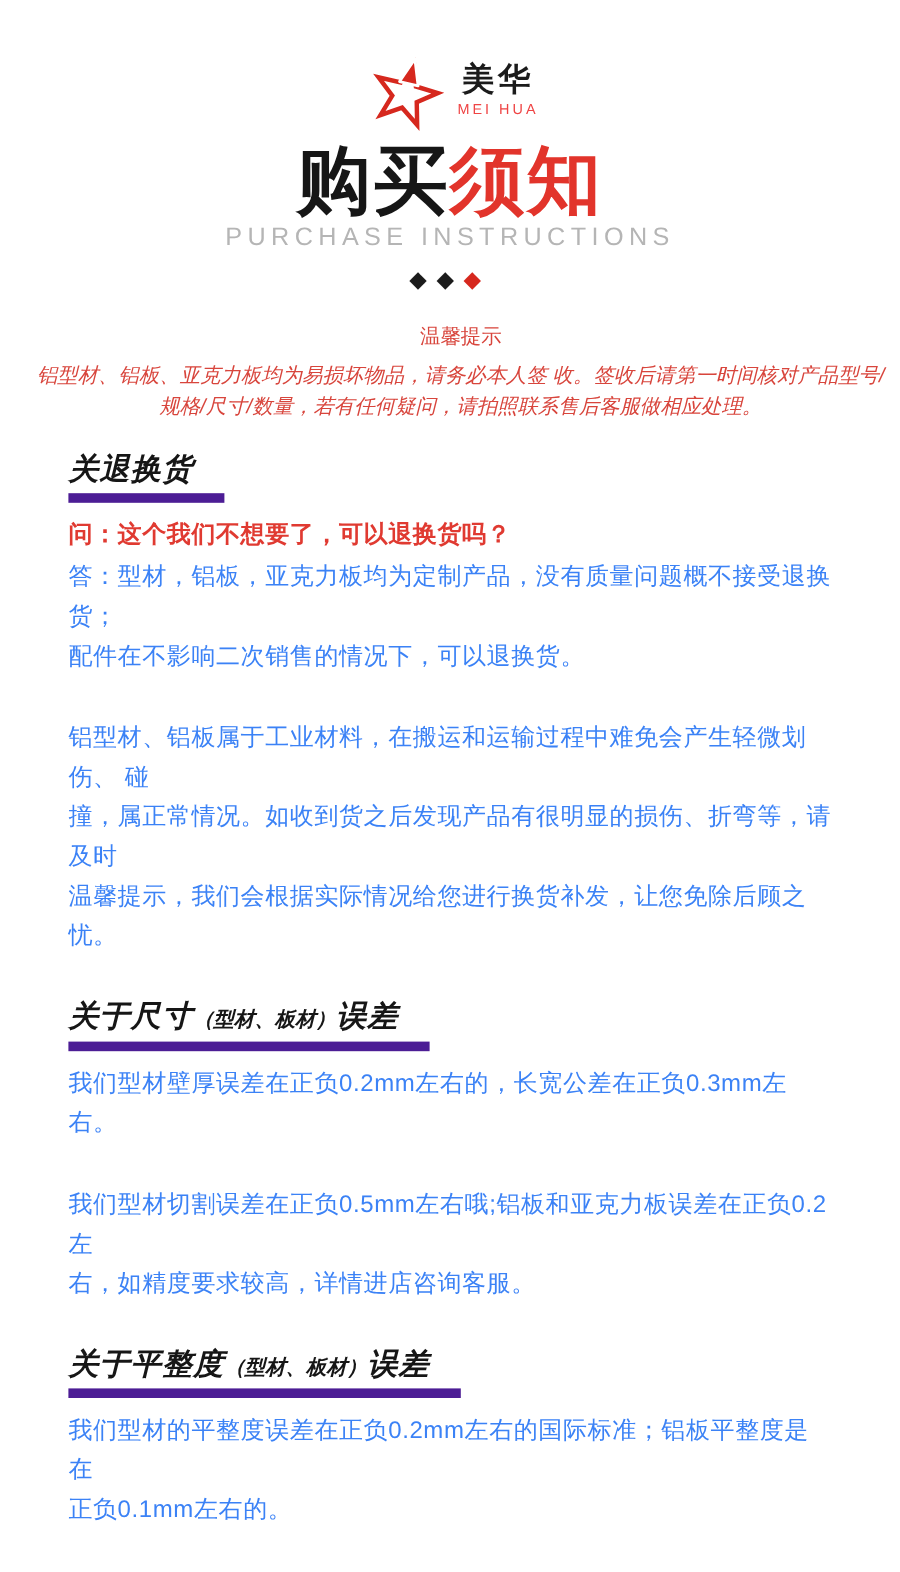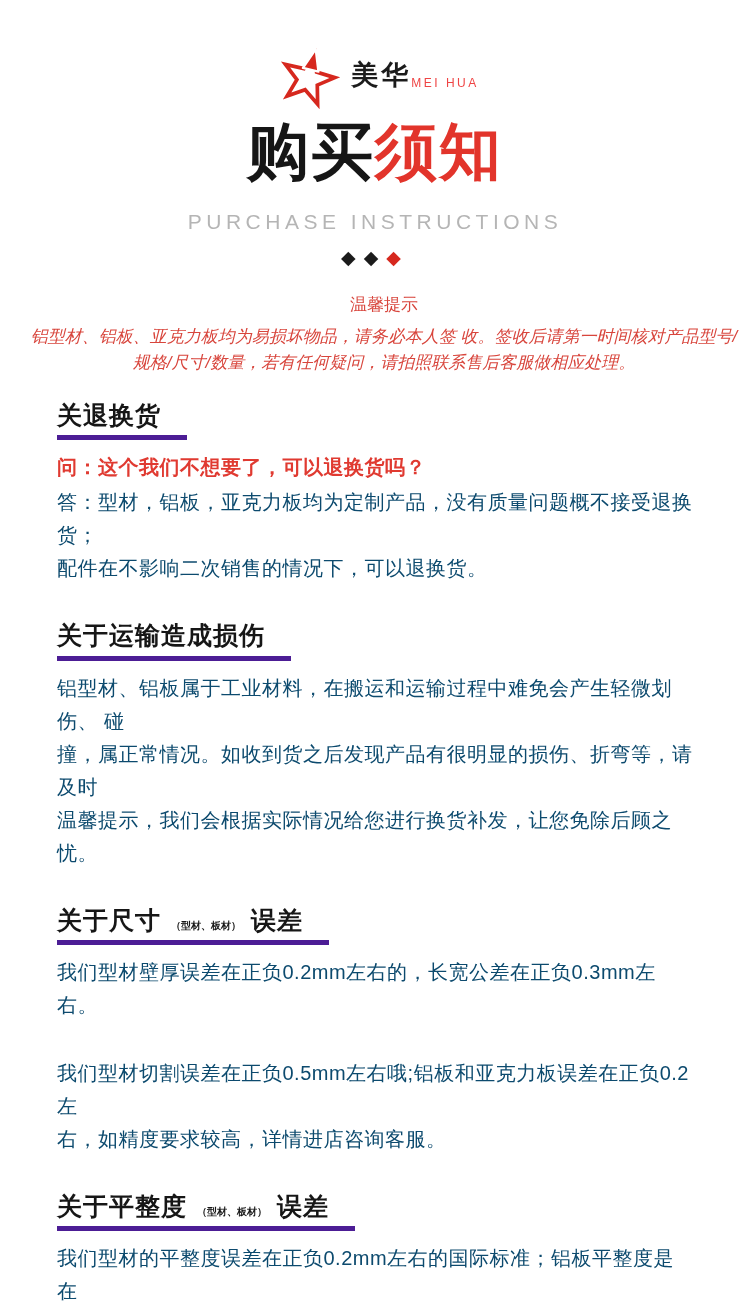"美华" .logo-text { align-items: flex-end -> center; flex-direction: row -> column }
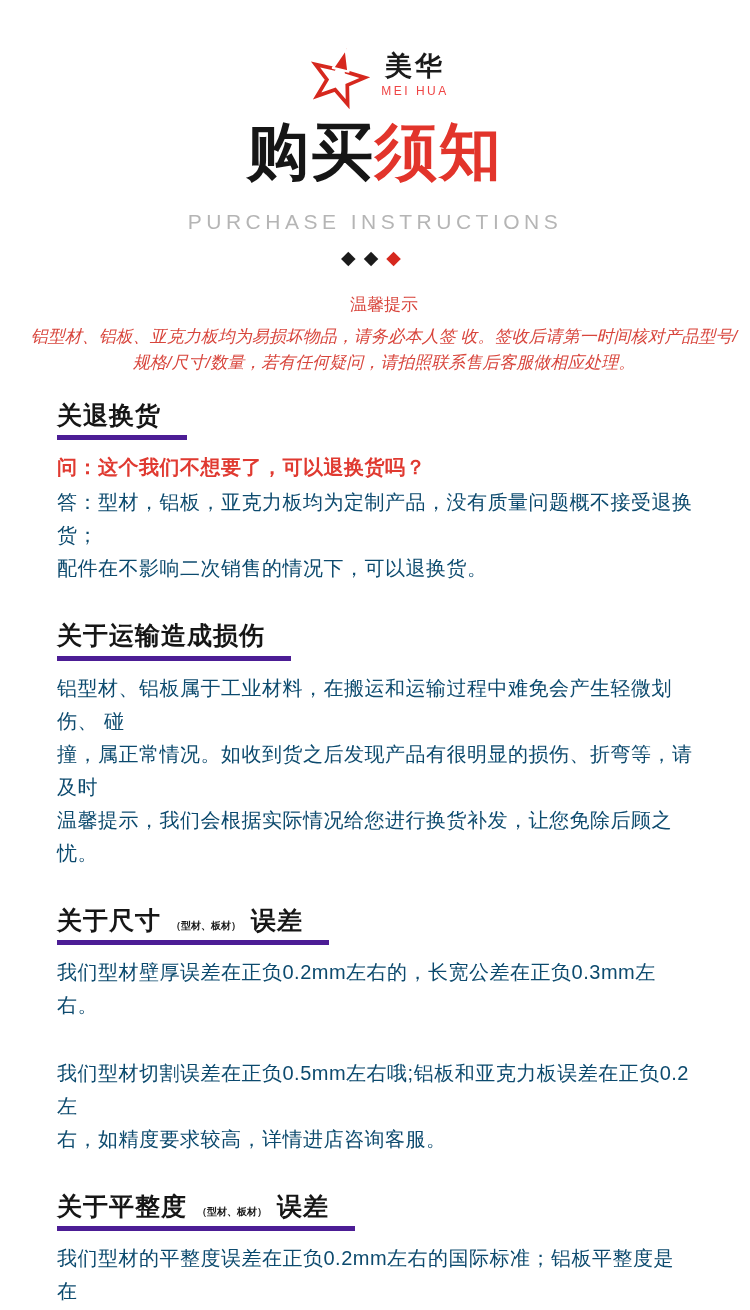"PURCHASE INSTRUCTIONS" .subtitle { margin-top: 24px -> 0 }
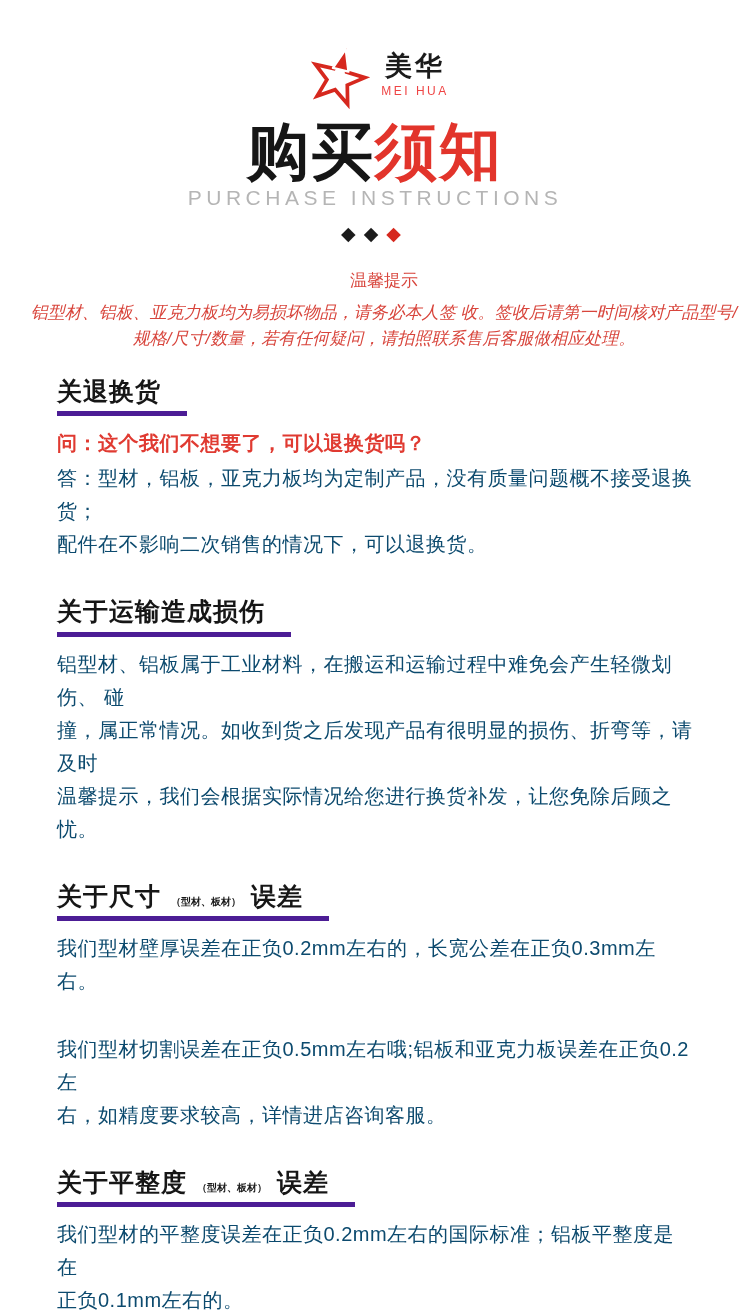"关退换货" .h-inner { border-bottom: 5px solid #4c1d95 -> 8px solid #4c1d95; font-style: none -> italic }
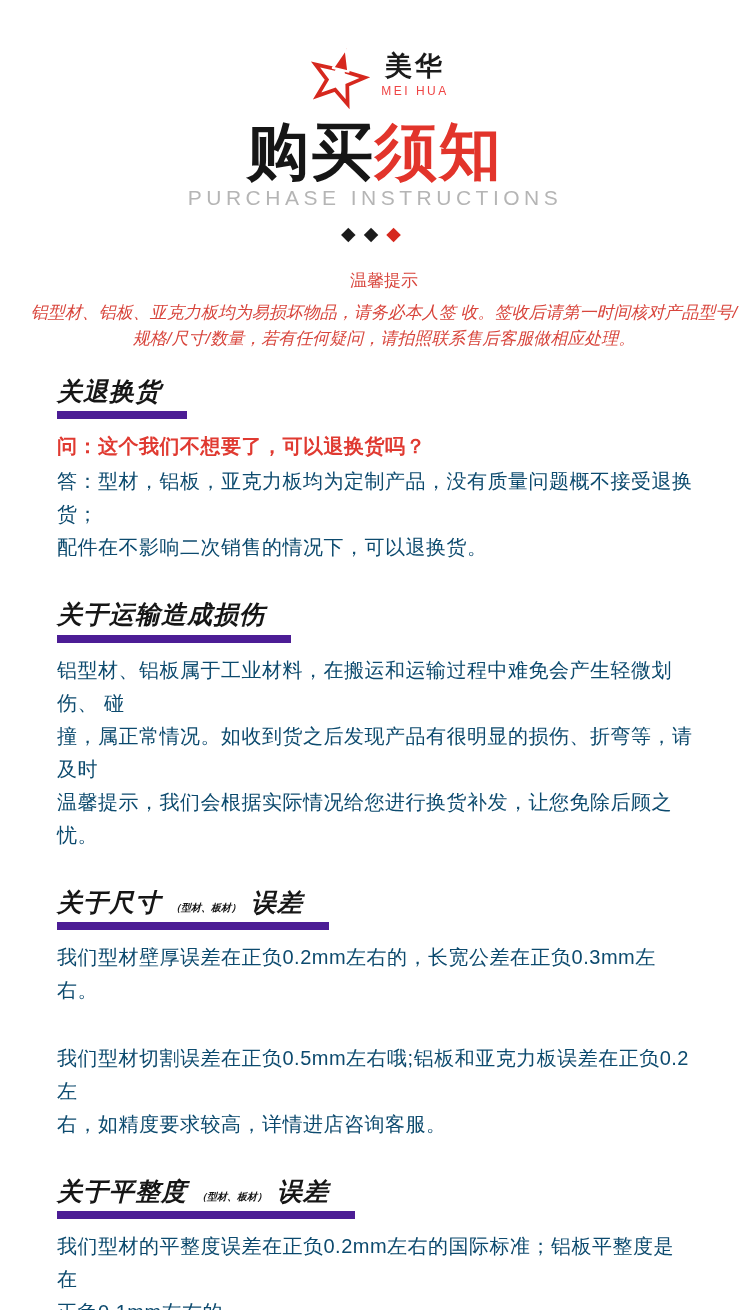"答：型材，铝板，亚克力板均为定制产品，没有质量问题概不接受退换货；" .section p { color: #0c4a6e -> #3b82f6 }
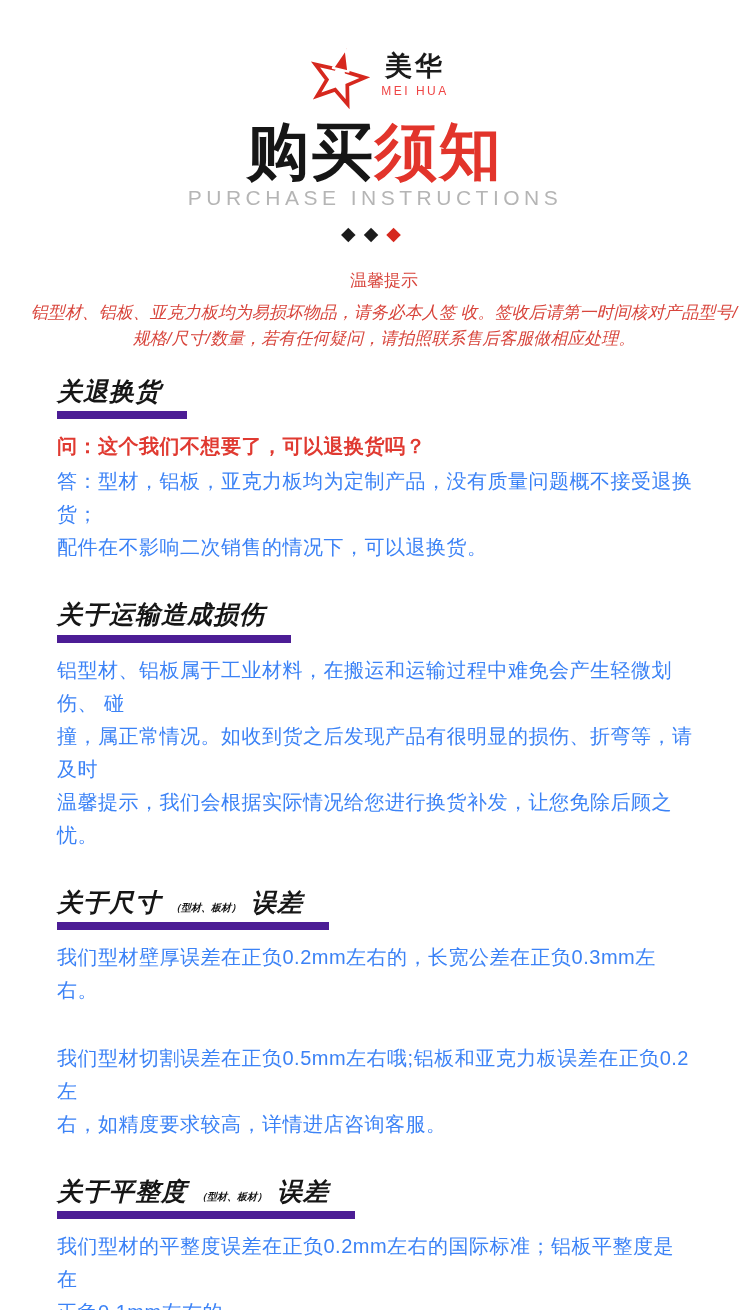"关于运输造成损伤" h2 { html: <h2><span><span>关于运输造成损伤</span></span></h2> -> none }
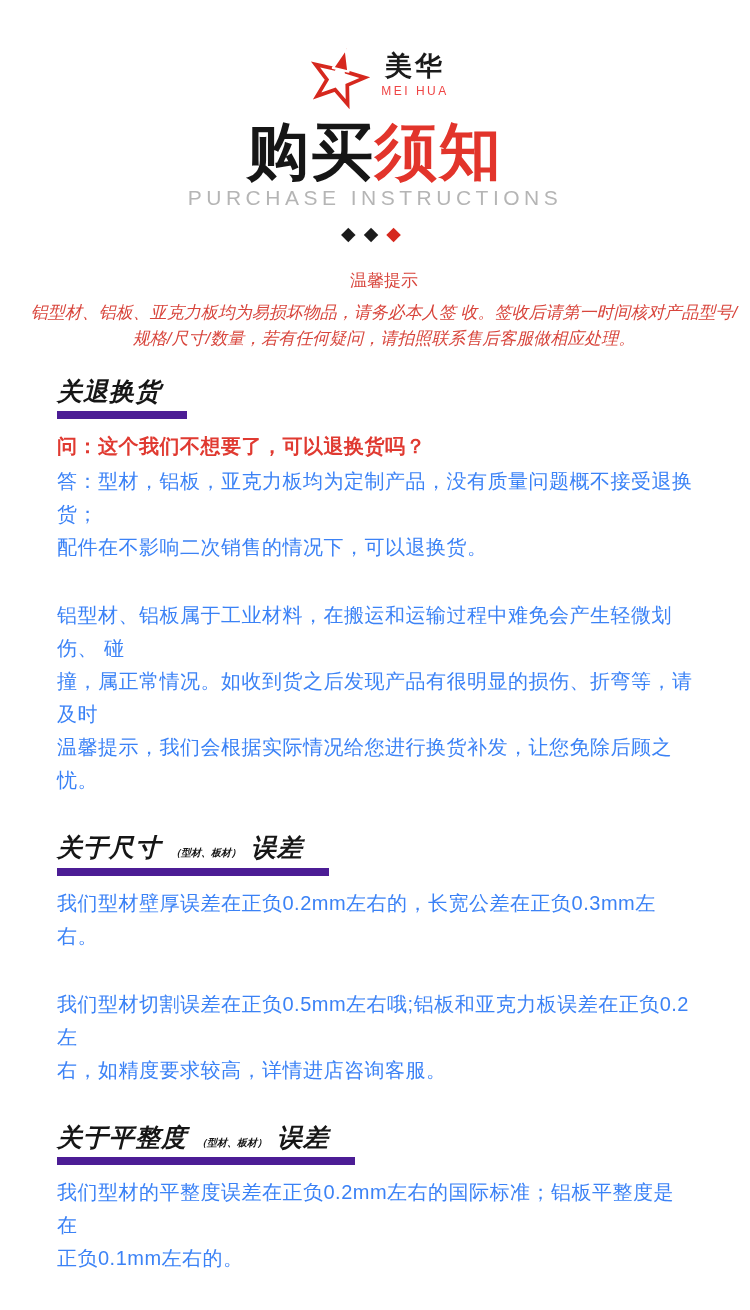"（型材、板材）" .h-sub { font-size: 10px -> 17px; margin: 0 10px -> 0 0 }
